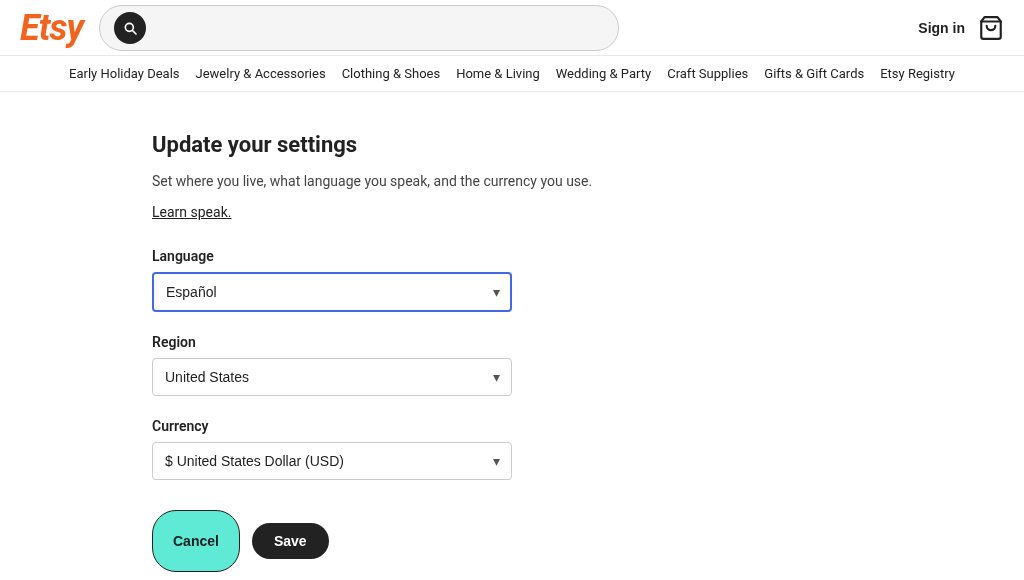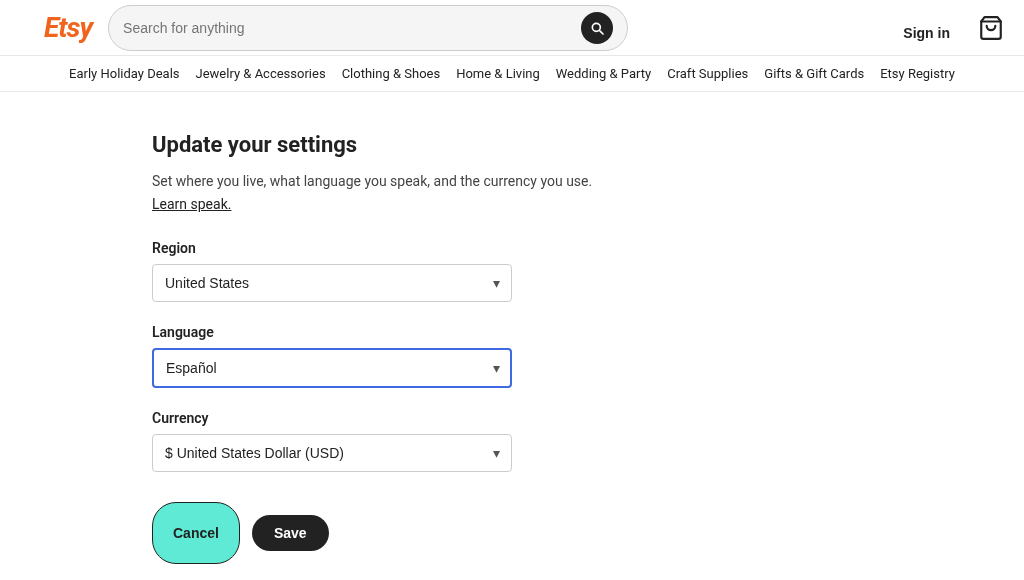"Etsy" .logo { font-size: 28px -> 36px; margin-left: 24px -> none }
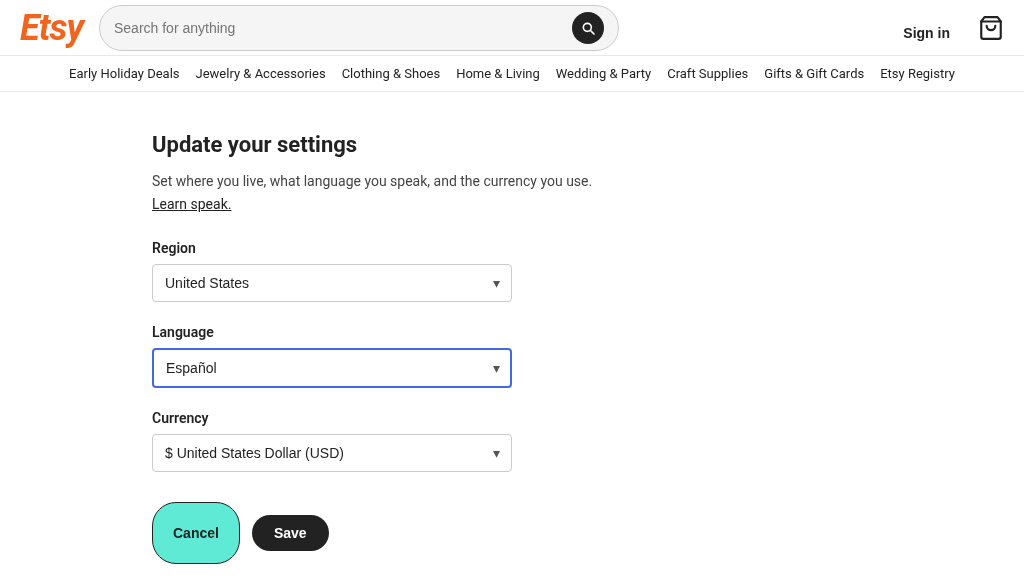"Search for anything" input { html: <input> -> none }
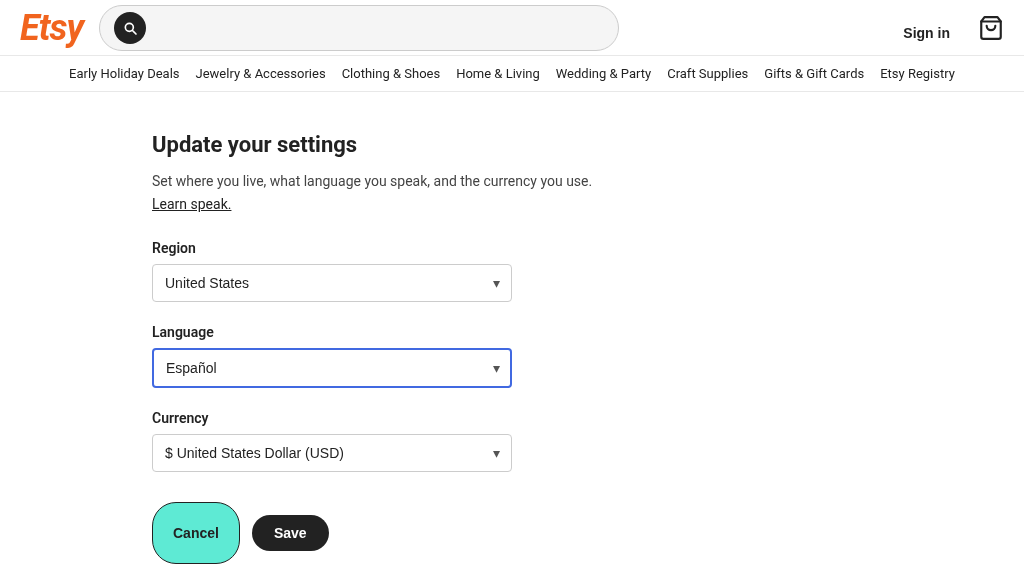"Sign in" .header-actions { align-items: flex-end -> center; gap: 28px -> 13px }
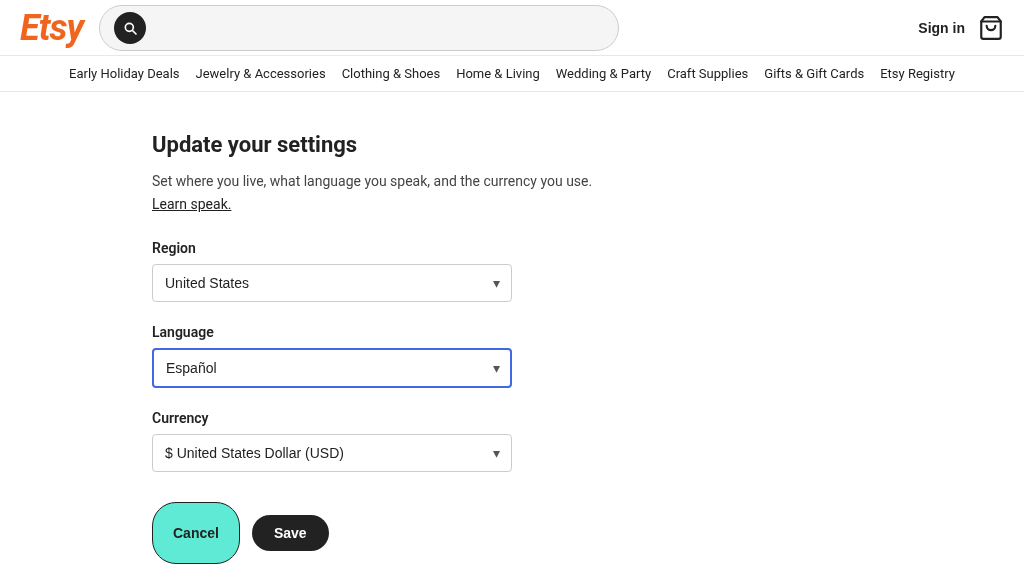"Set where you live, what" .page-description { margin-bottom: 4px -> 12px }
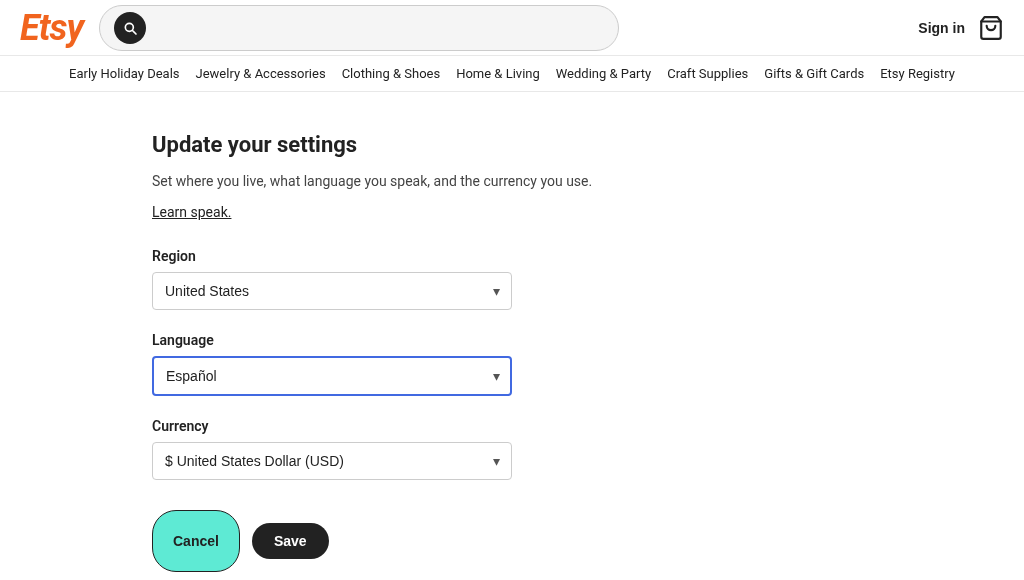"Region" div.form-group { order: before "Language" -> after "Language" }
